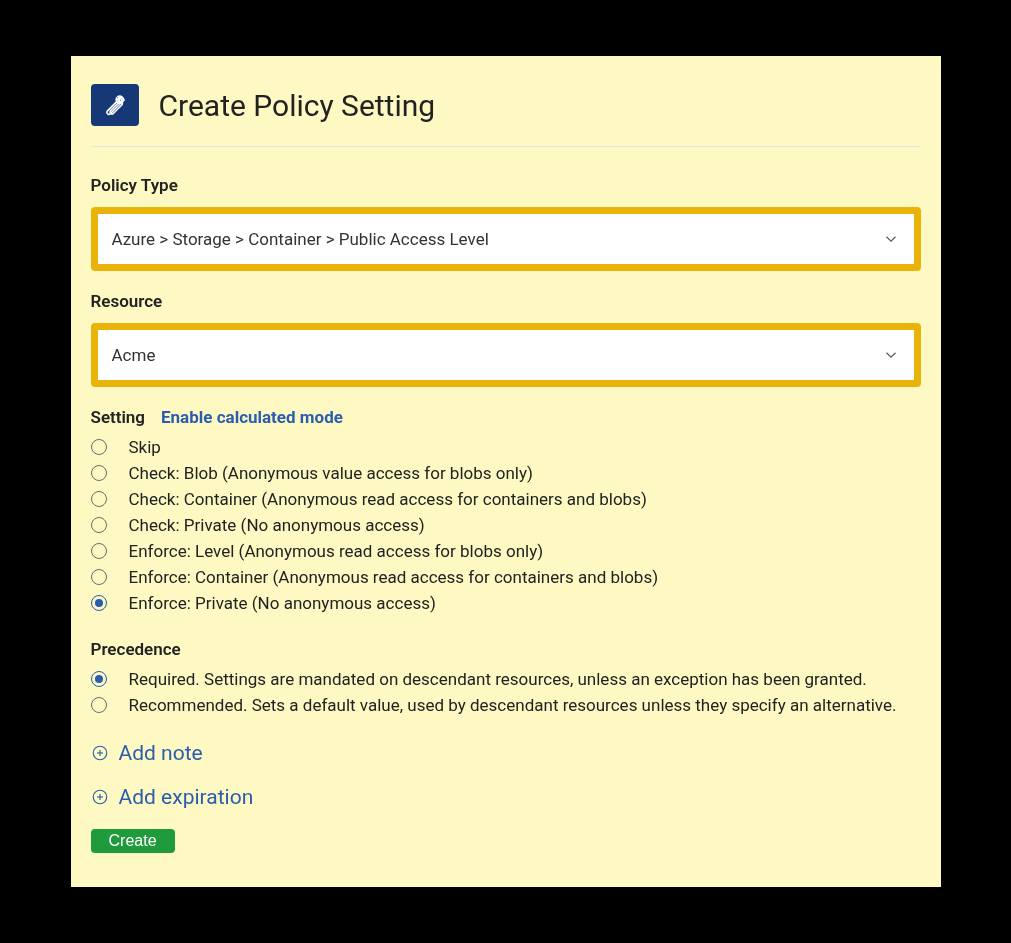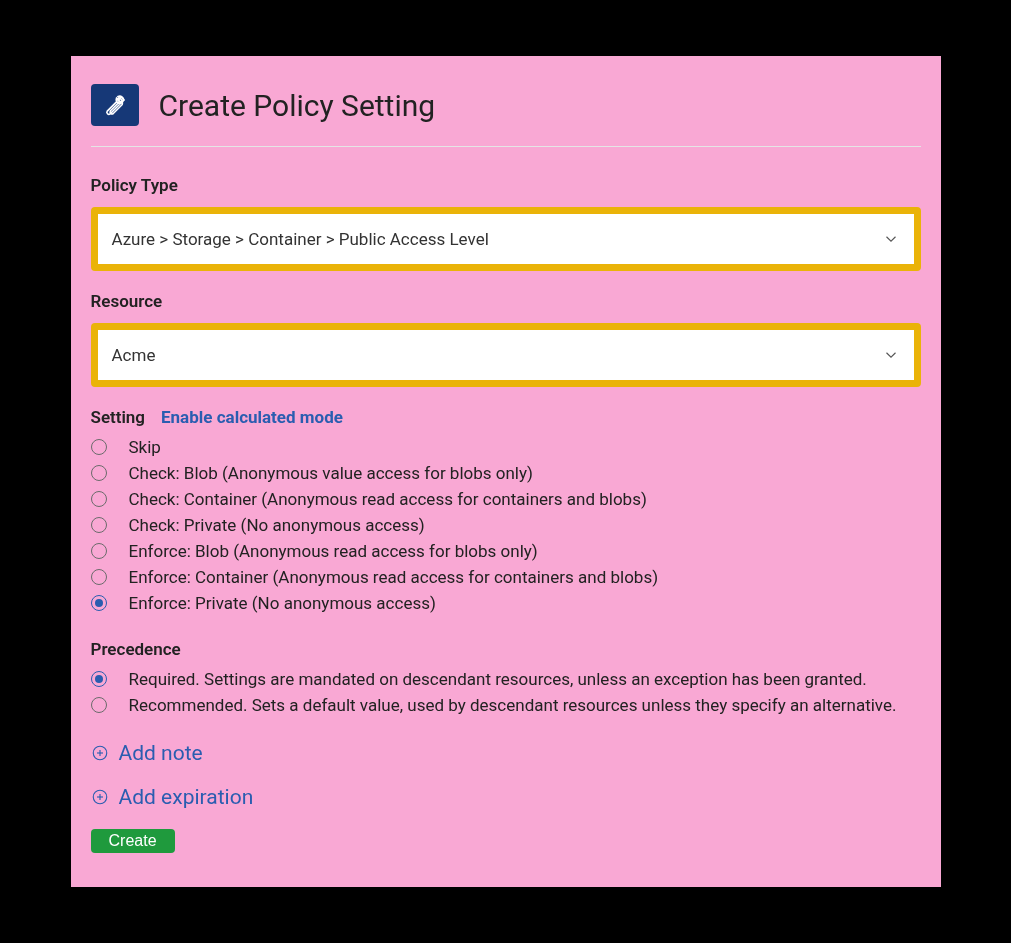"Create Policy Setting" .panel { background: #f9a8d4 -> #fef9c3 }
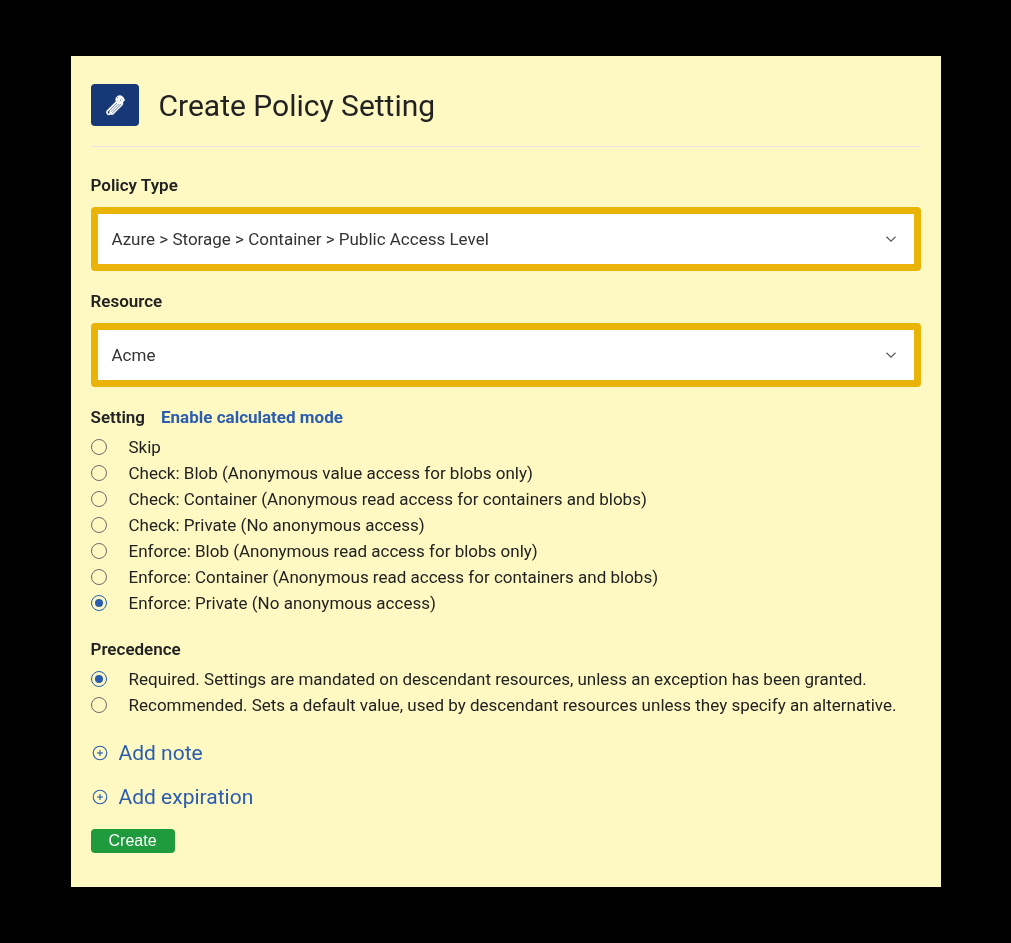"Enforce: Blob (Anonymous read access" span { text: Blob -> Level }
